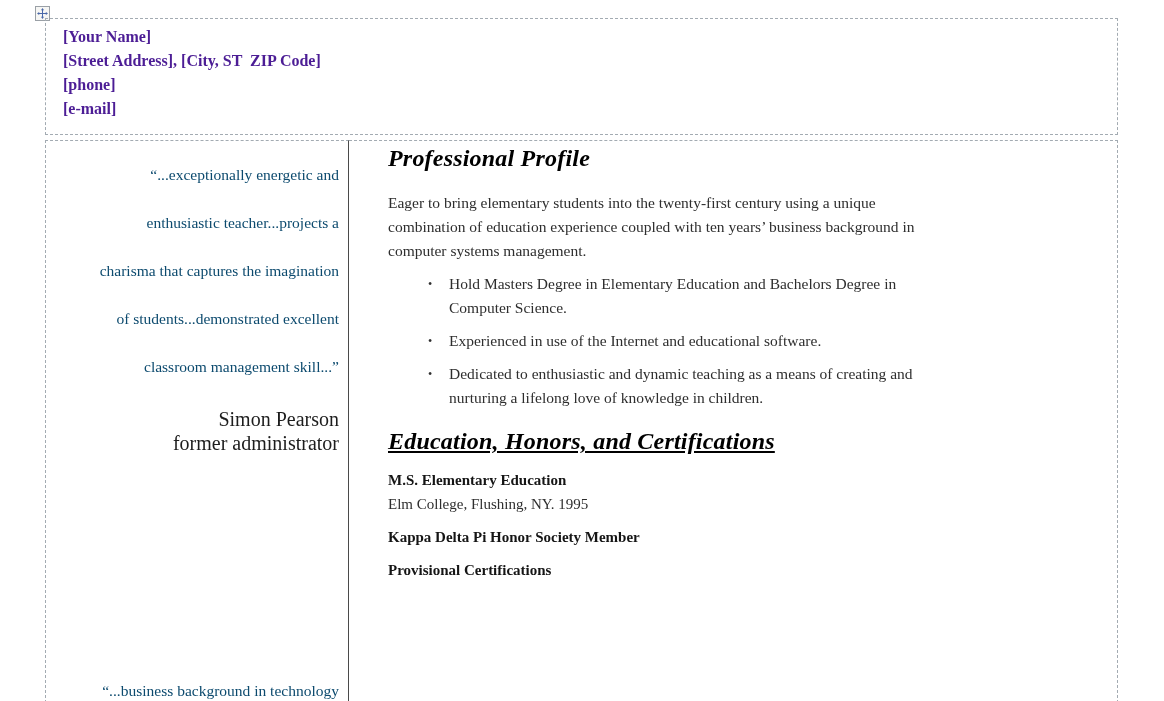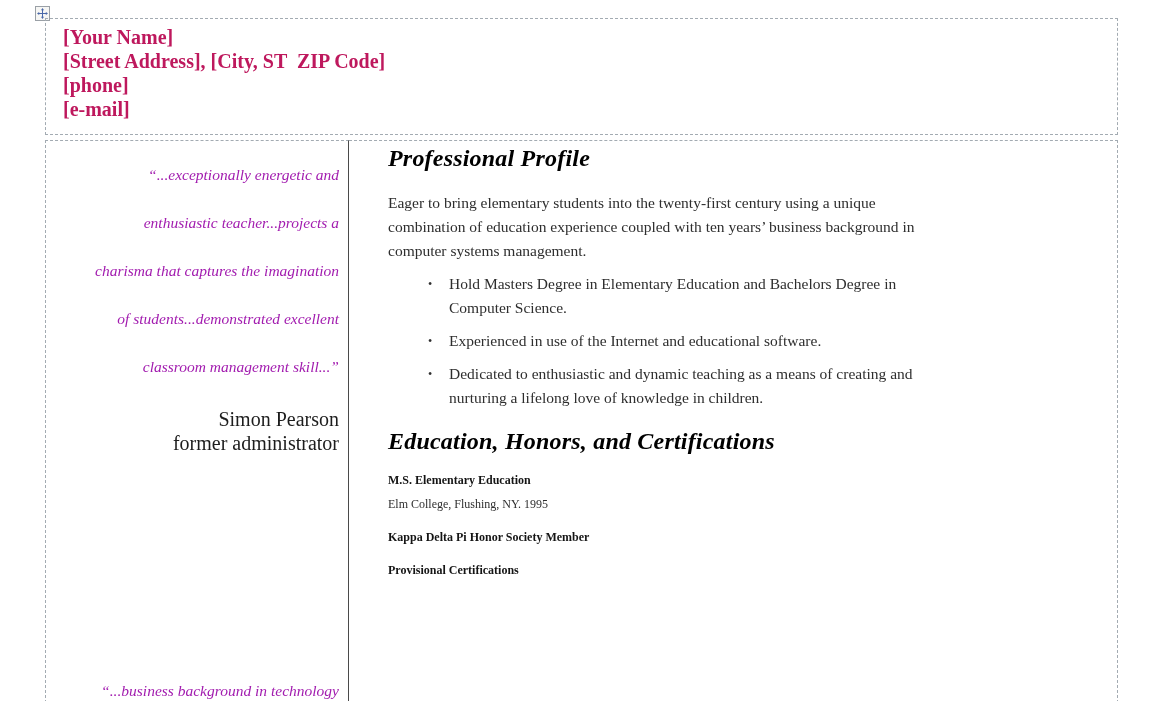"[Your Name]" .header-text { color: #be185d -> #4c1d95; font-size: 20px -> 16px }
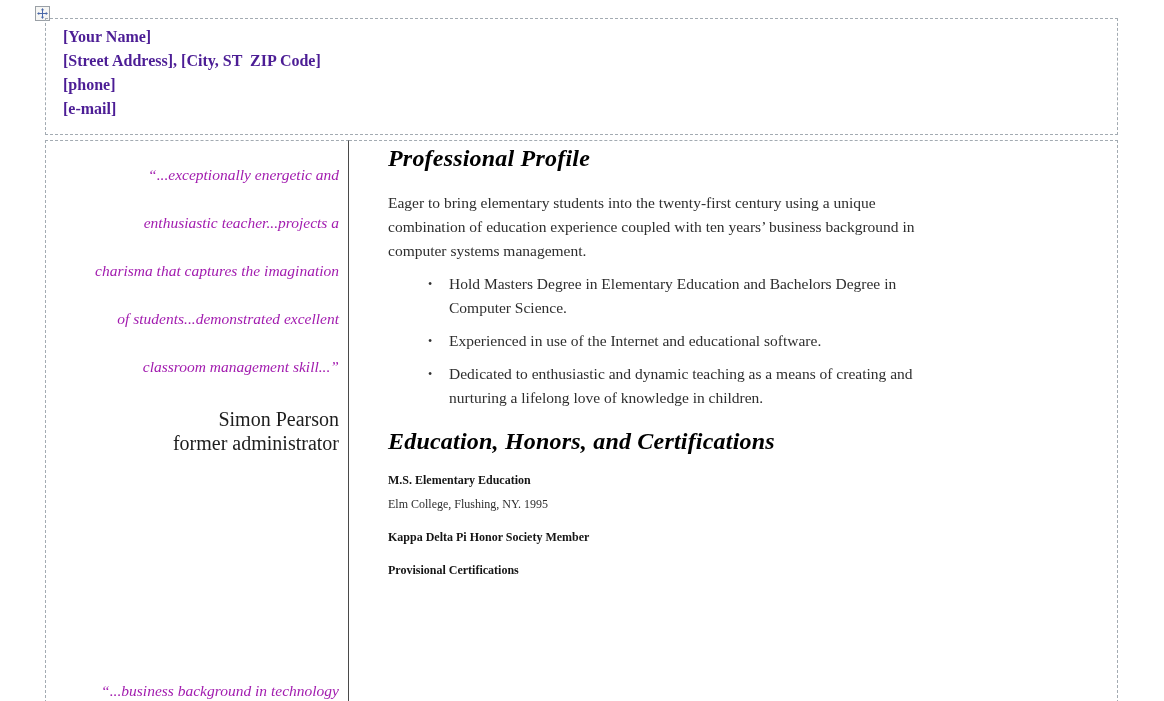"“...exceptionally energetic and" .quote { color: #a21caf -> #0c4a6e; font-style: italic -> none }
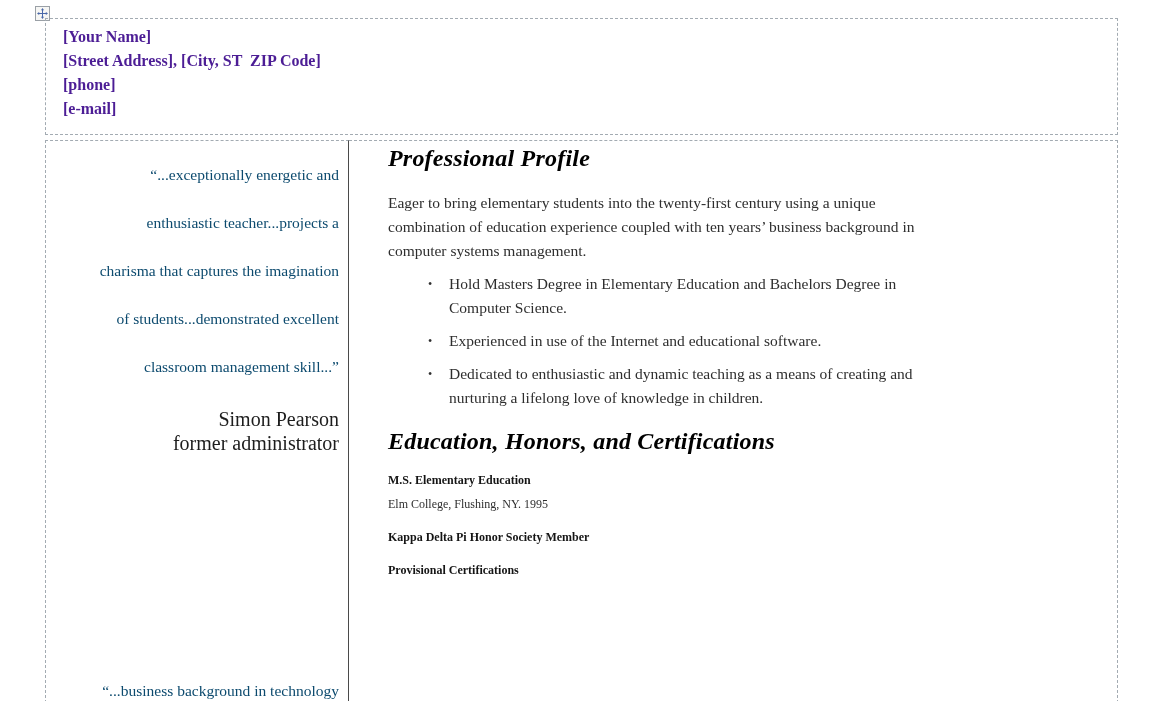"Education, Honors, and Certifications" .heading-education { text-decoration: none -> underline }
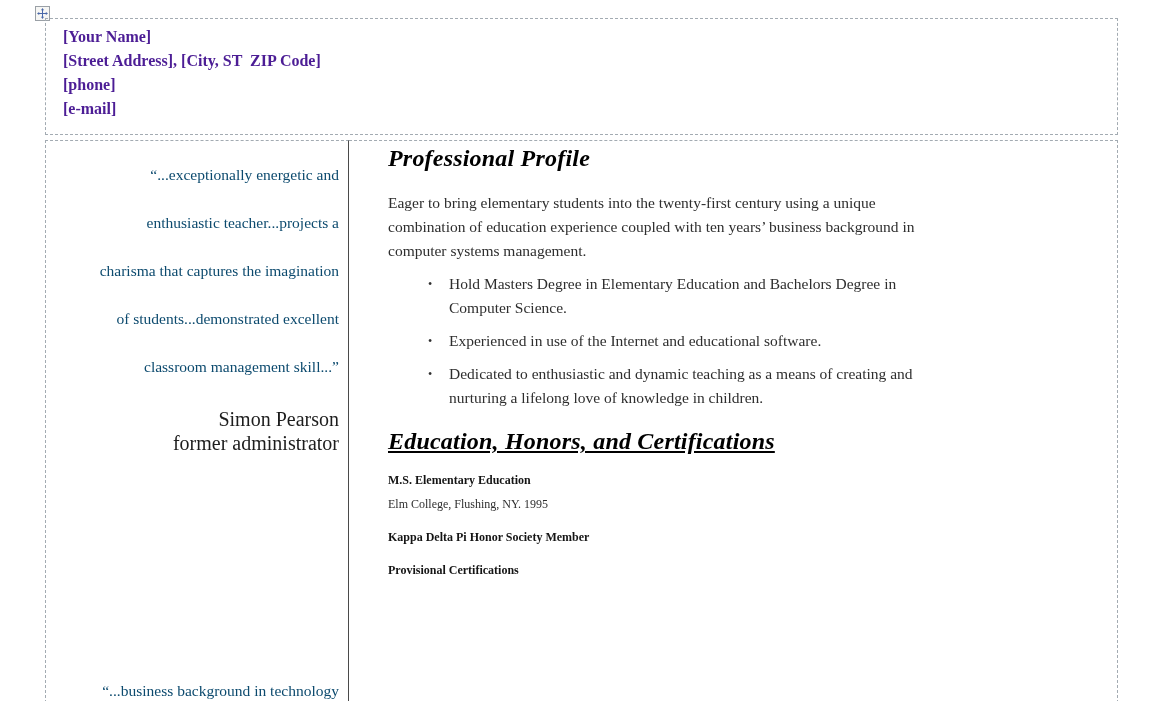"M.S. Elementary Education" .entry { font-size: 12px -> 15px }
